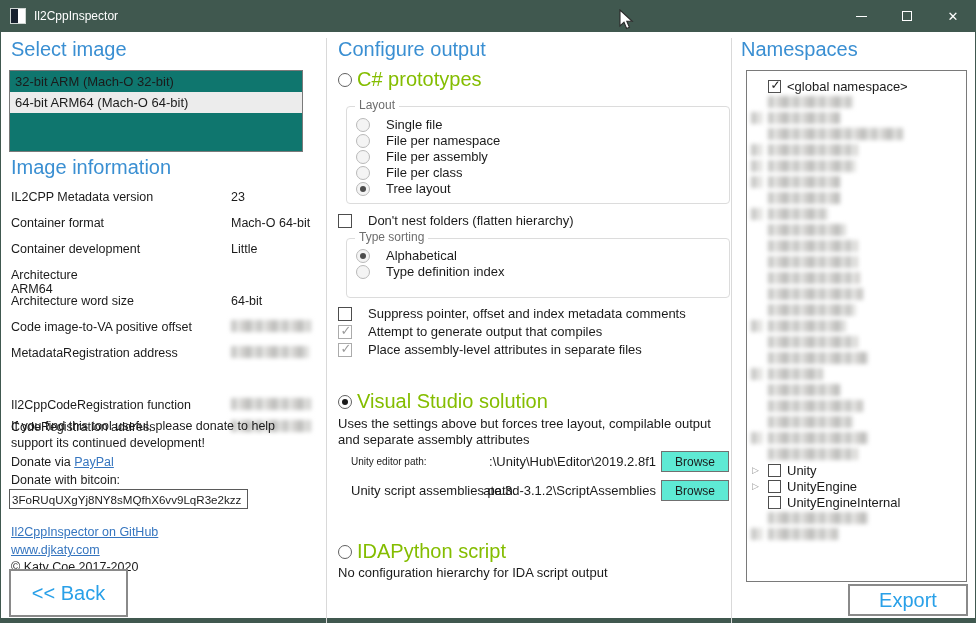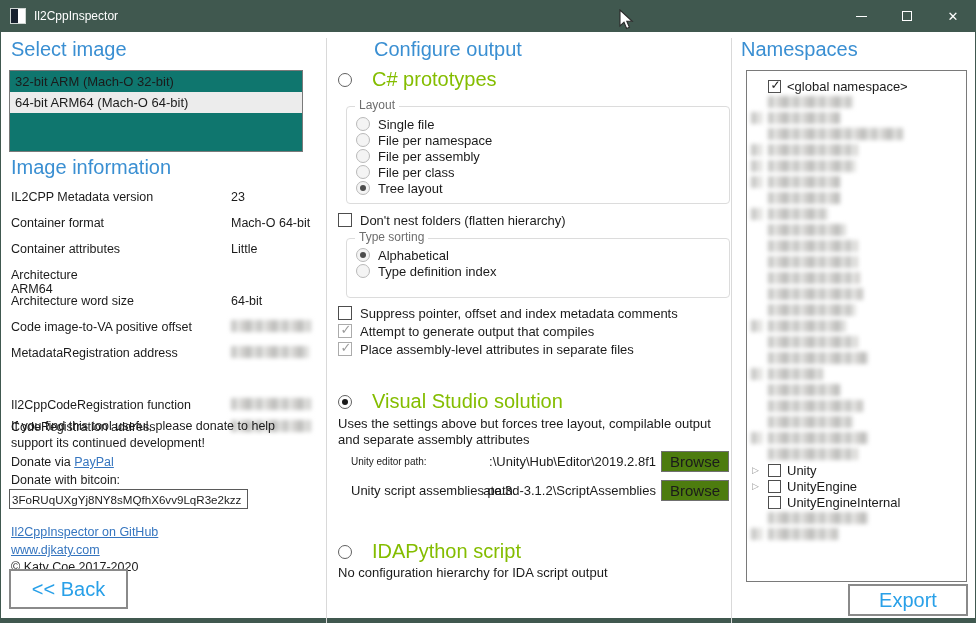"Configure output" h1.section { margin-left: 36px -> none }
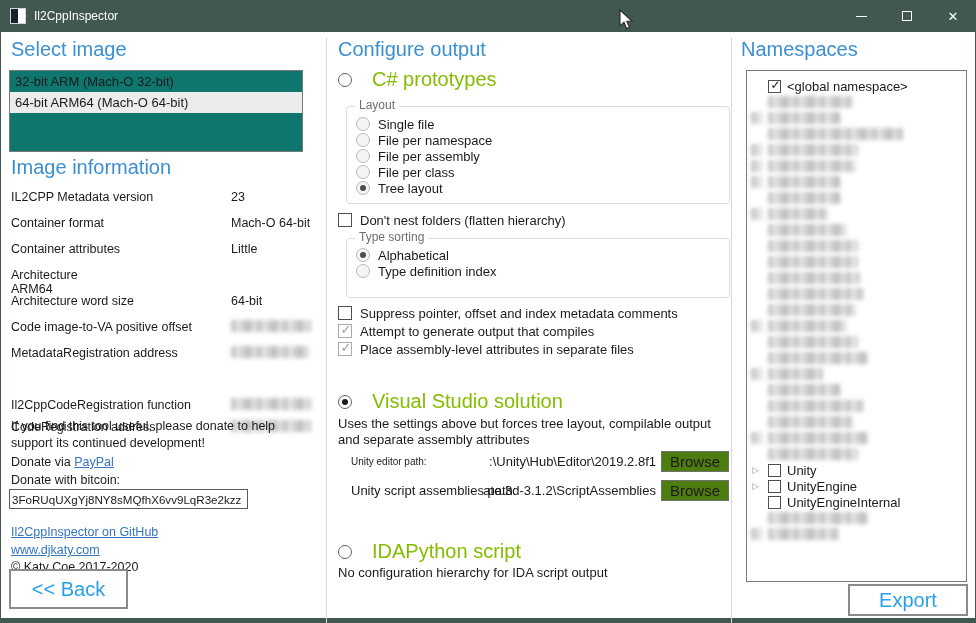"C# prototypes" .bigrow { gap: 20px -> 5px }
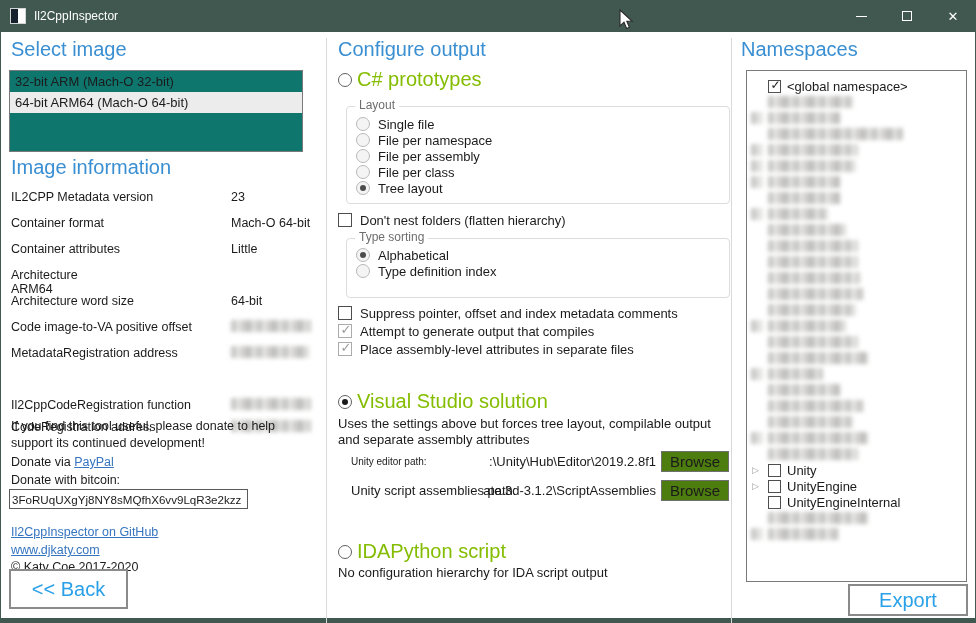"Single file" .optrow { align-items: flex-start -> flex-end; gap: 8px -> 16px }
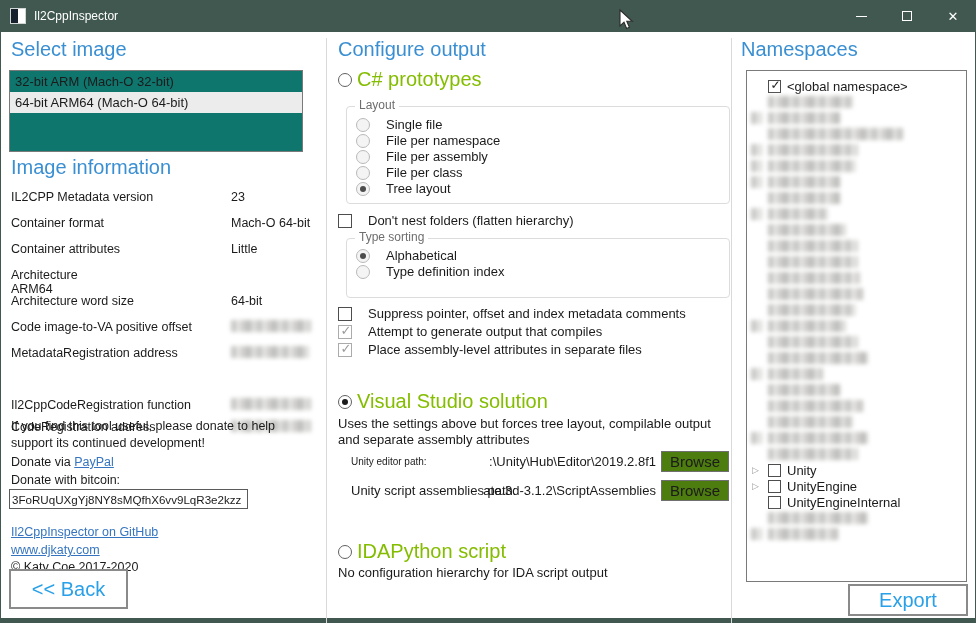"Container attributes" span.ilabel { text: attributes -> development }
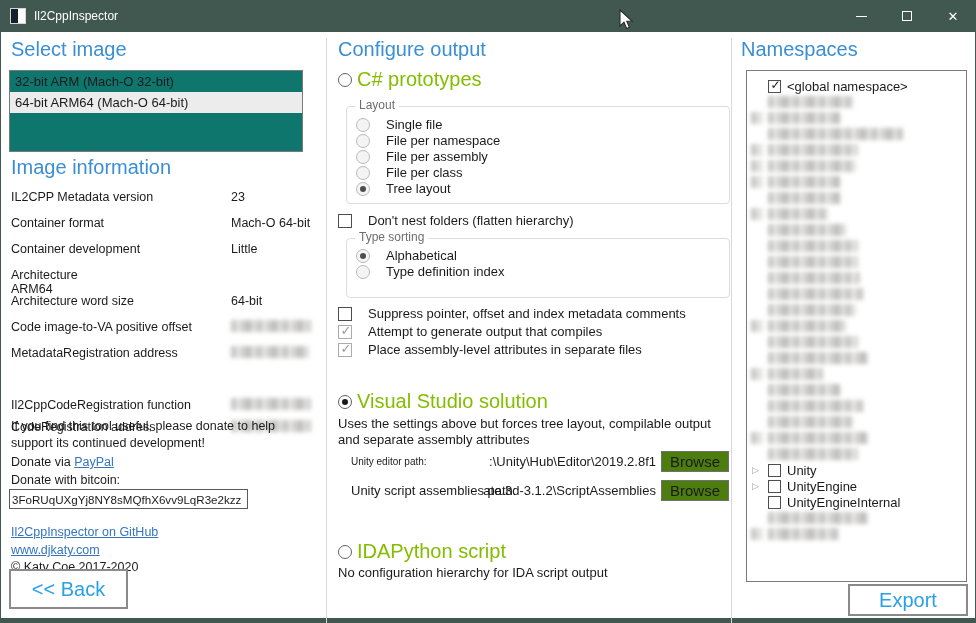"Browse" .btn-small { background: #4d7c0f -> #5eead4; font-size: 15px -> 12px }
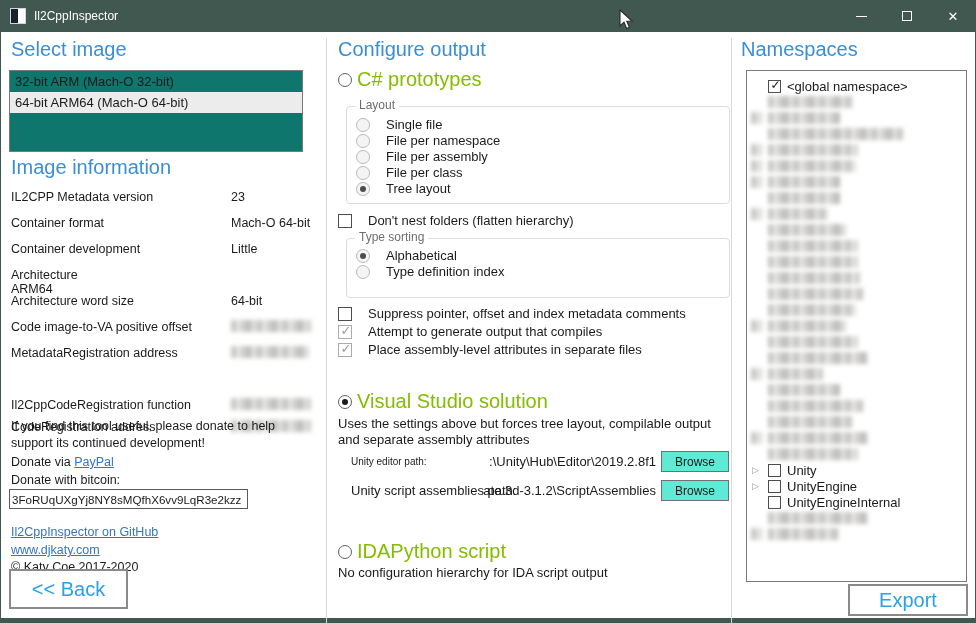"<< Back" button.btn-big { height: 40px -> 48px }
